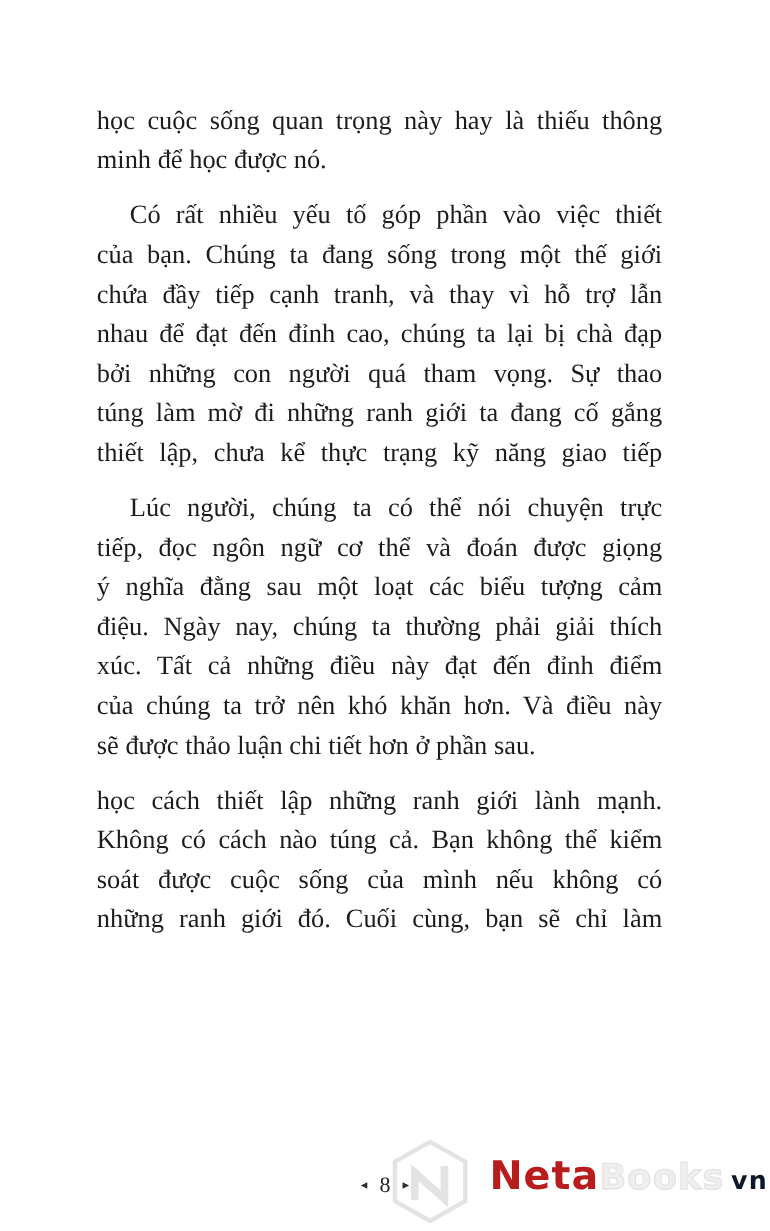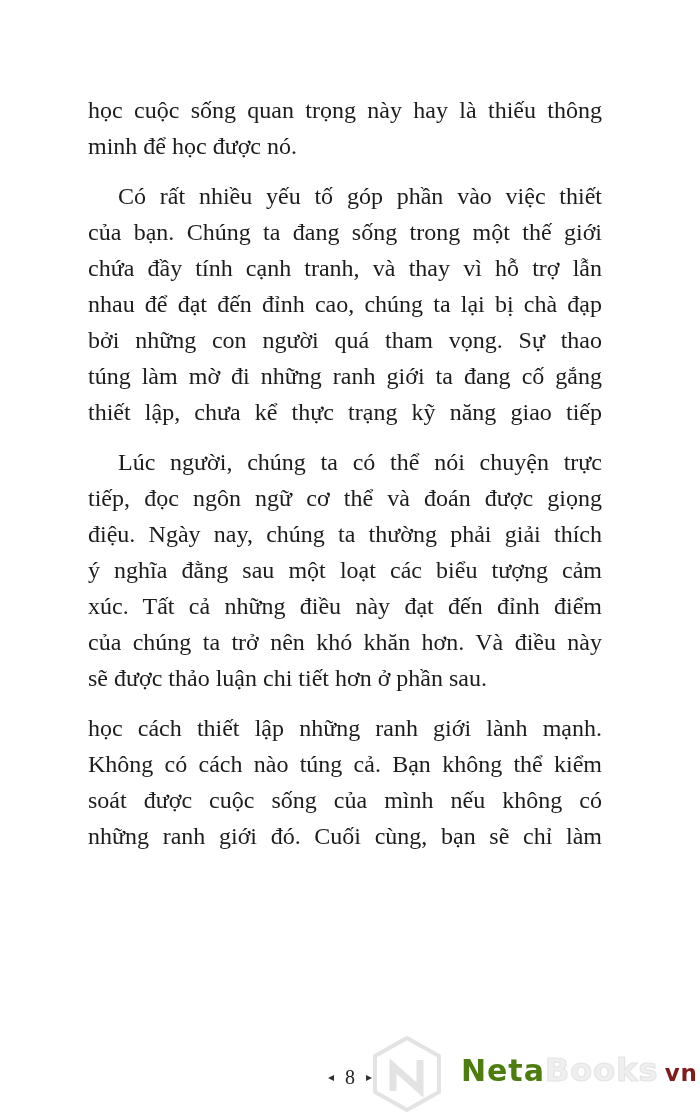"chứa đầy tính cạnh tranh," span.line { text: tính -> tiếp }
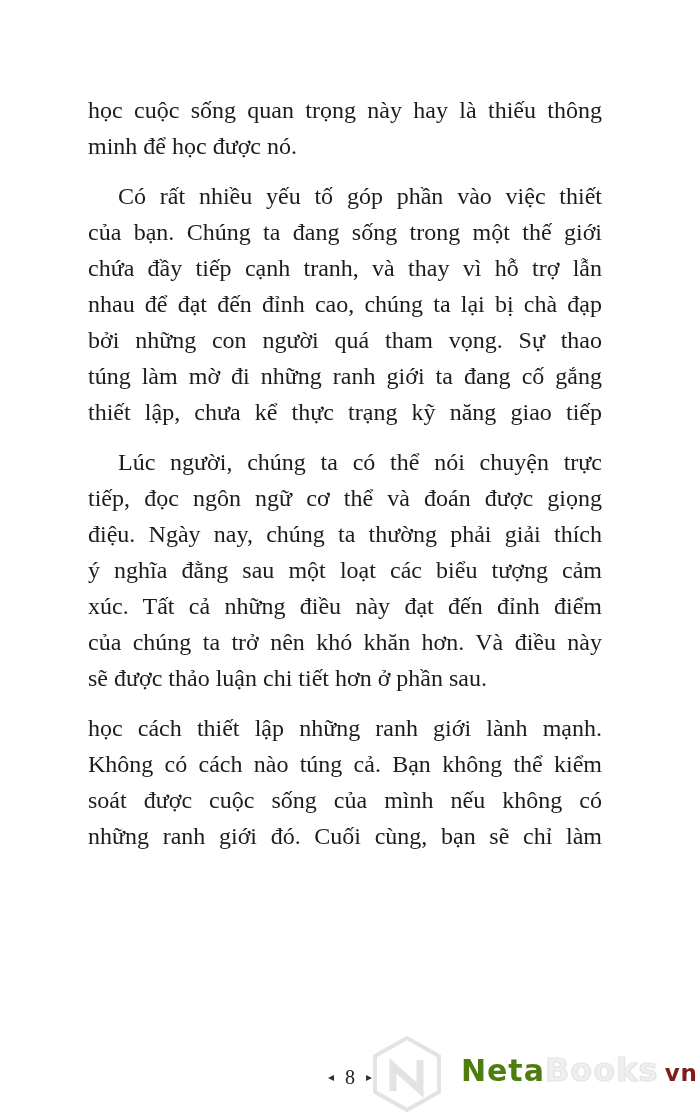"điệu. Ngày nay, chúng ta" span.line { order: before "ý nghĩa đằng sau một" -> after "ý nghĩa đằng sau một" }
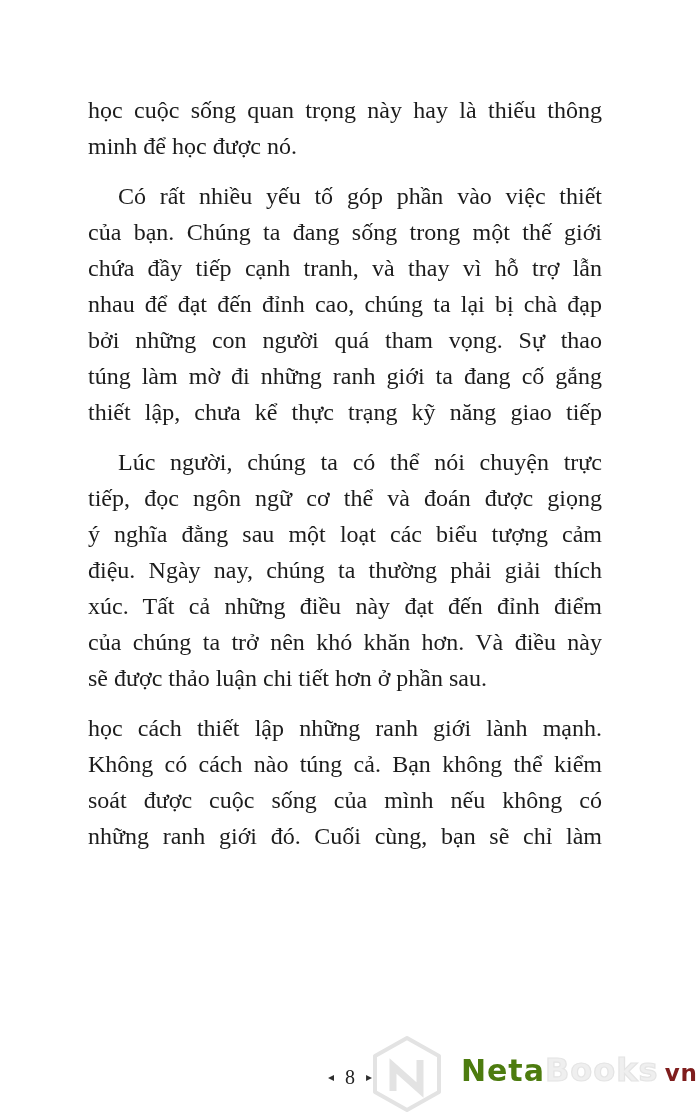"Neta" .wm-neta { color: #4d7c0f -> #b91c1c; font-size: 30px -> 36px }
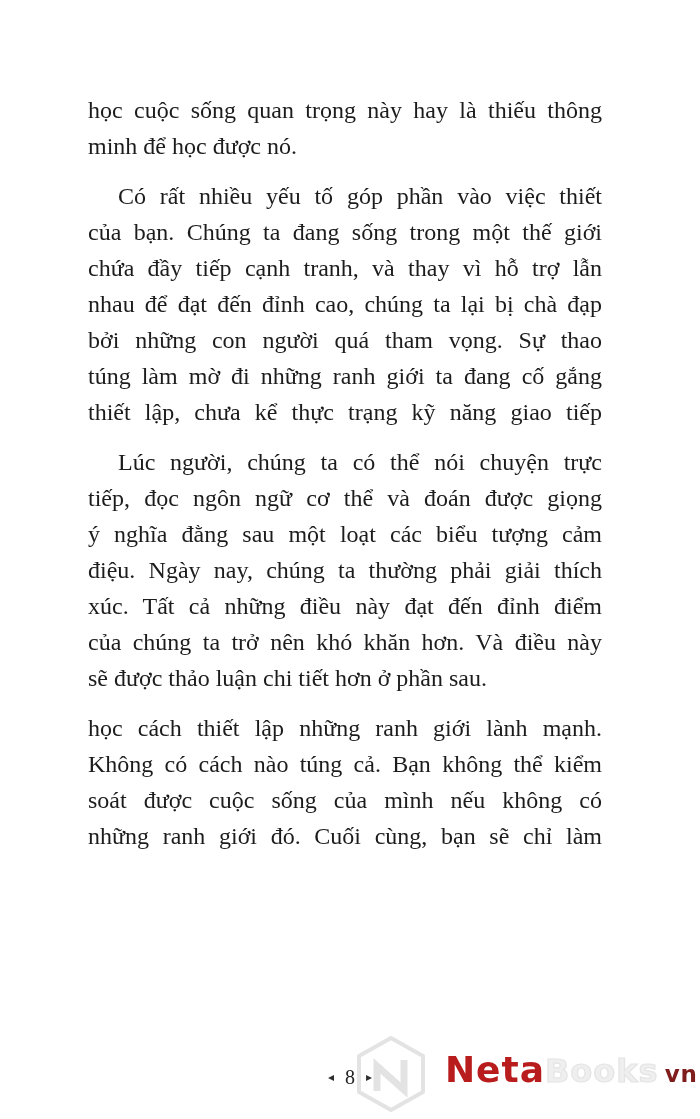"vn" .wm-vn { color: #7f1d1d -> #0f172a }
